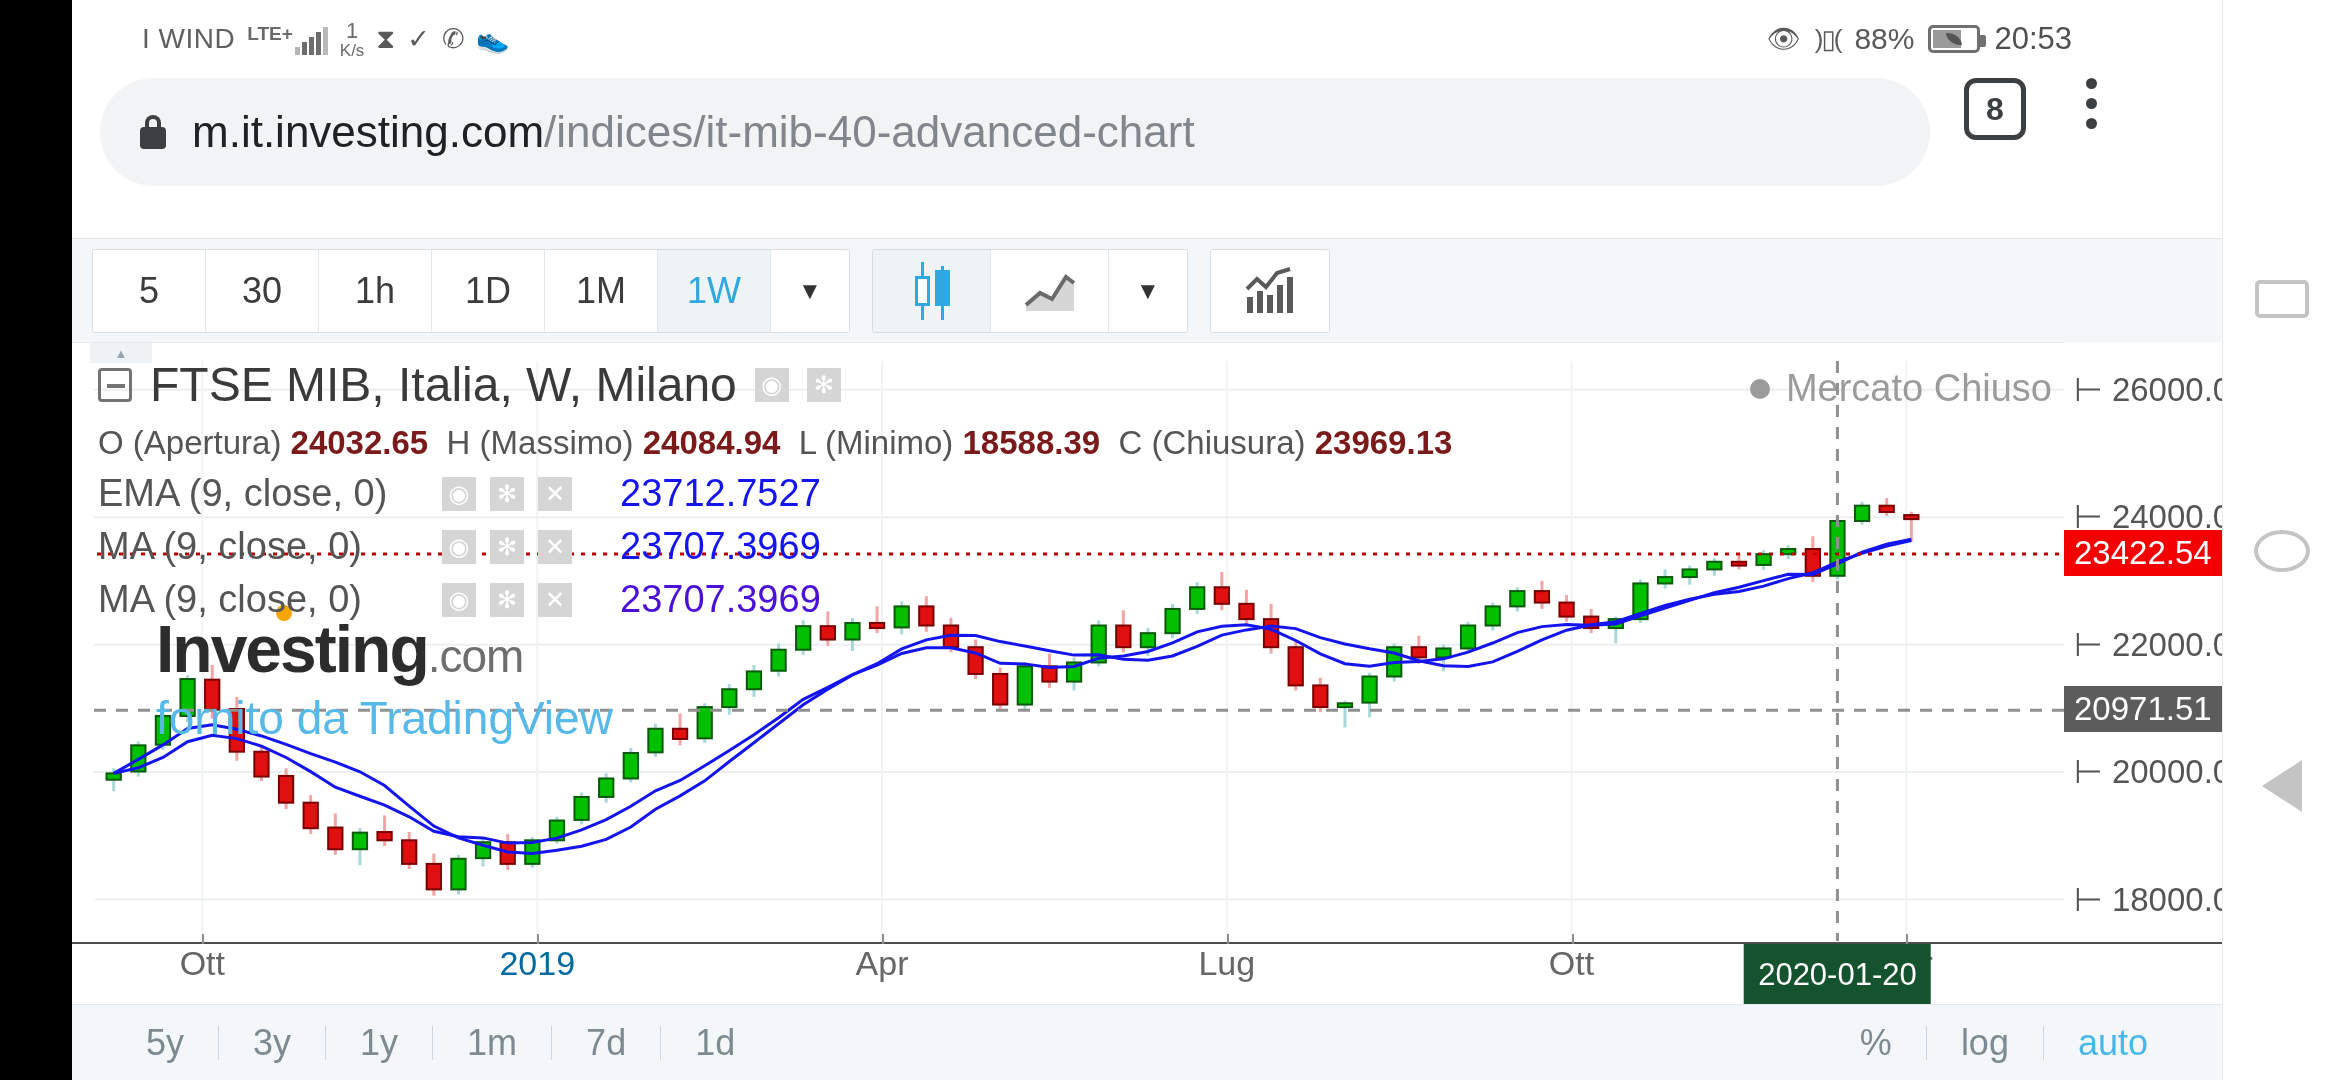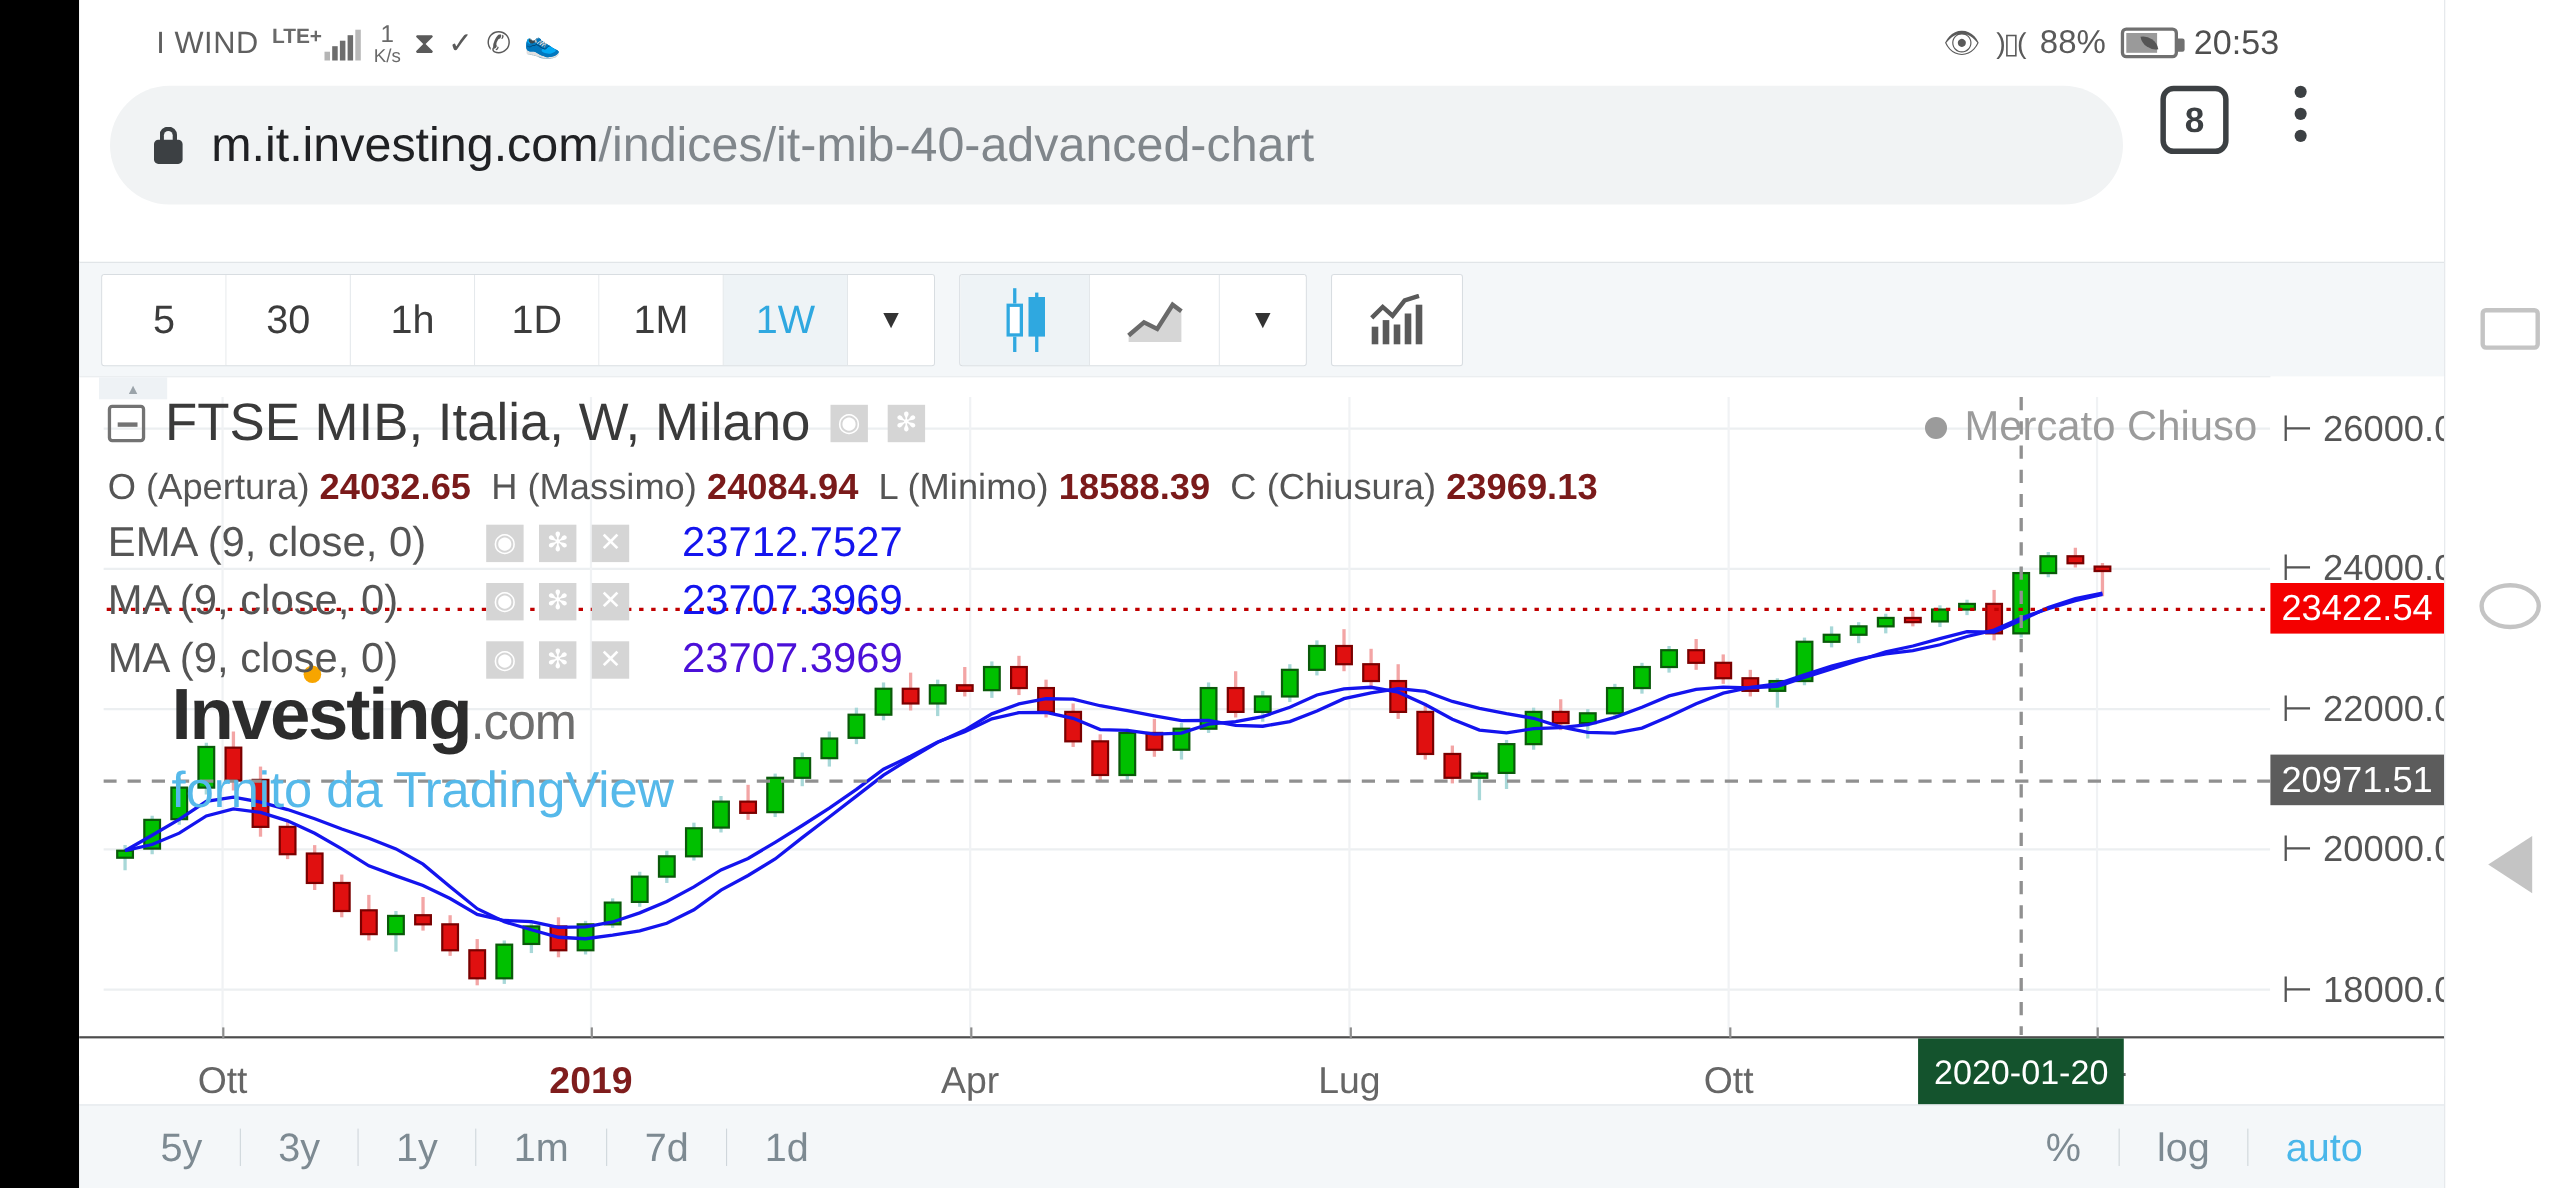"Ott" .xtick { top: 20px -> 0 }
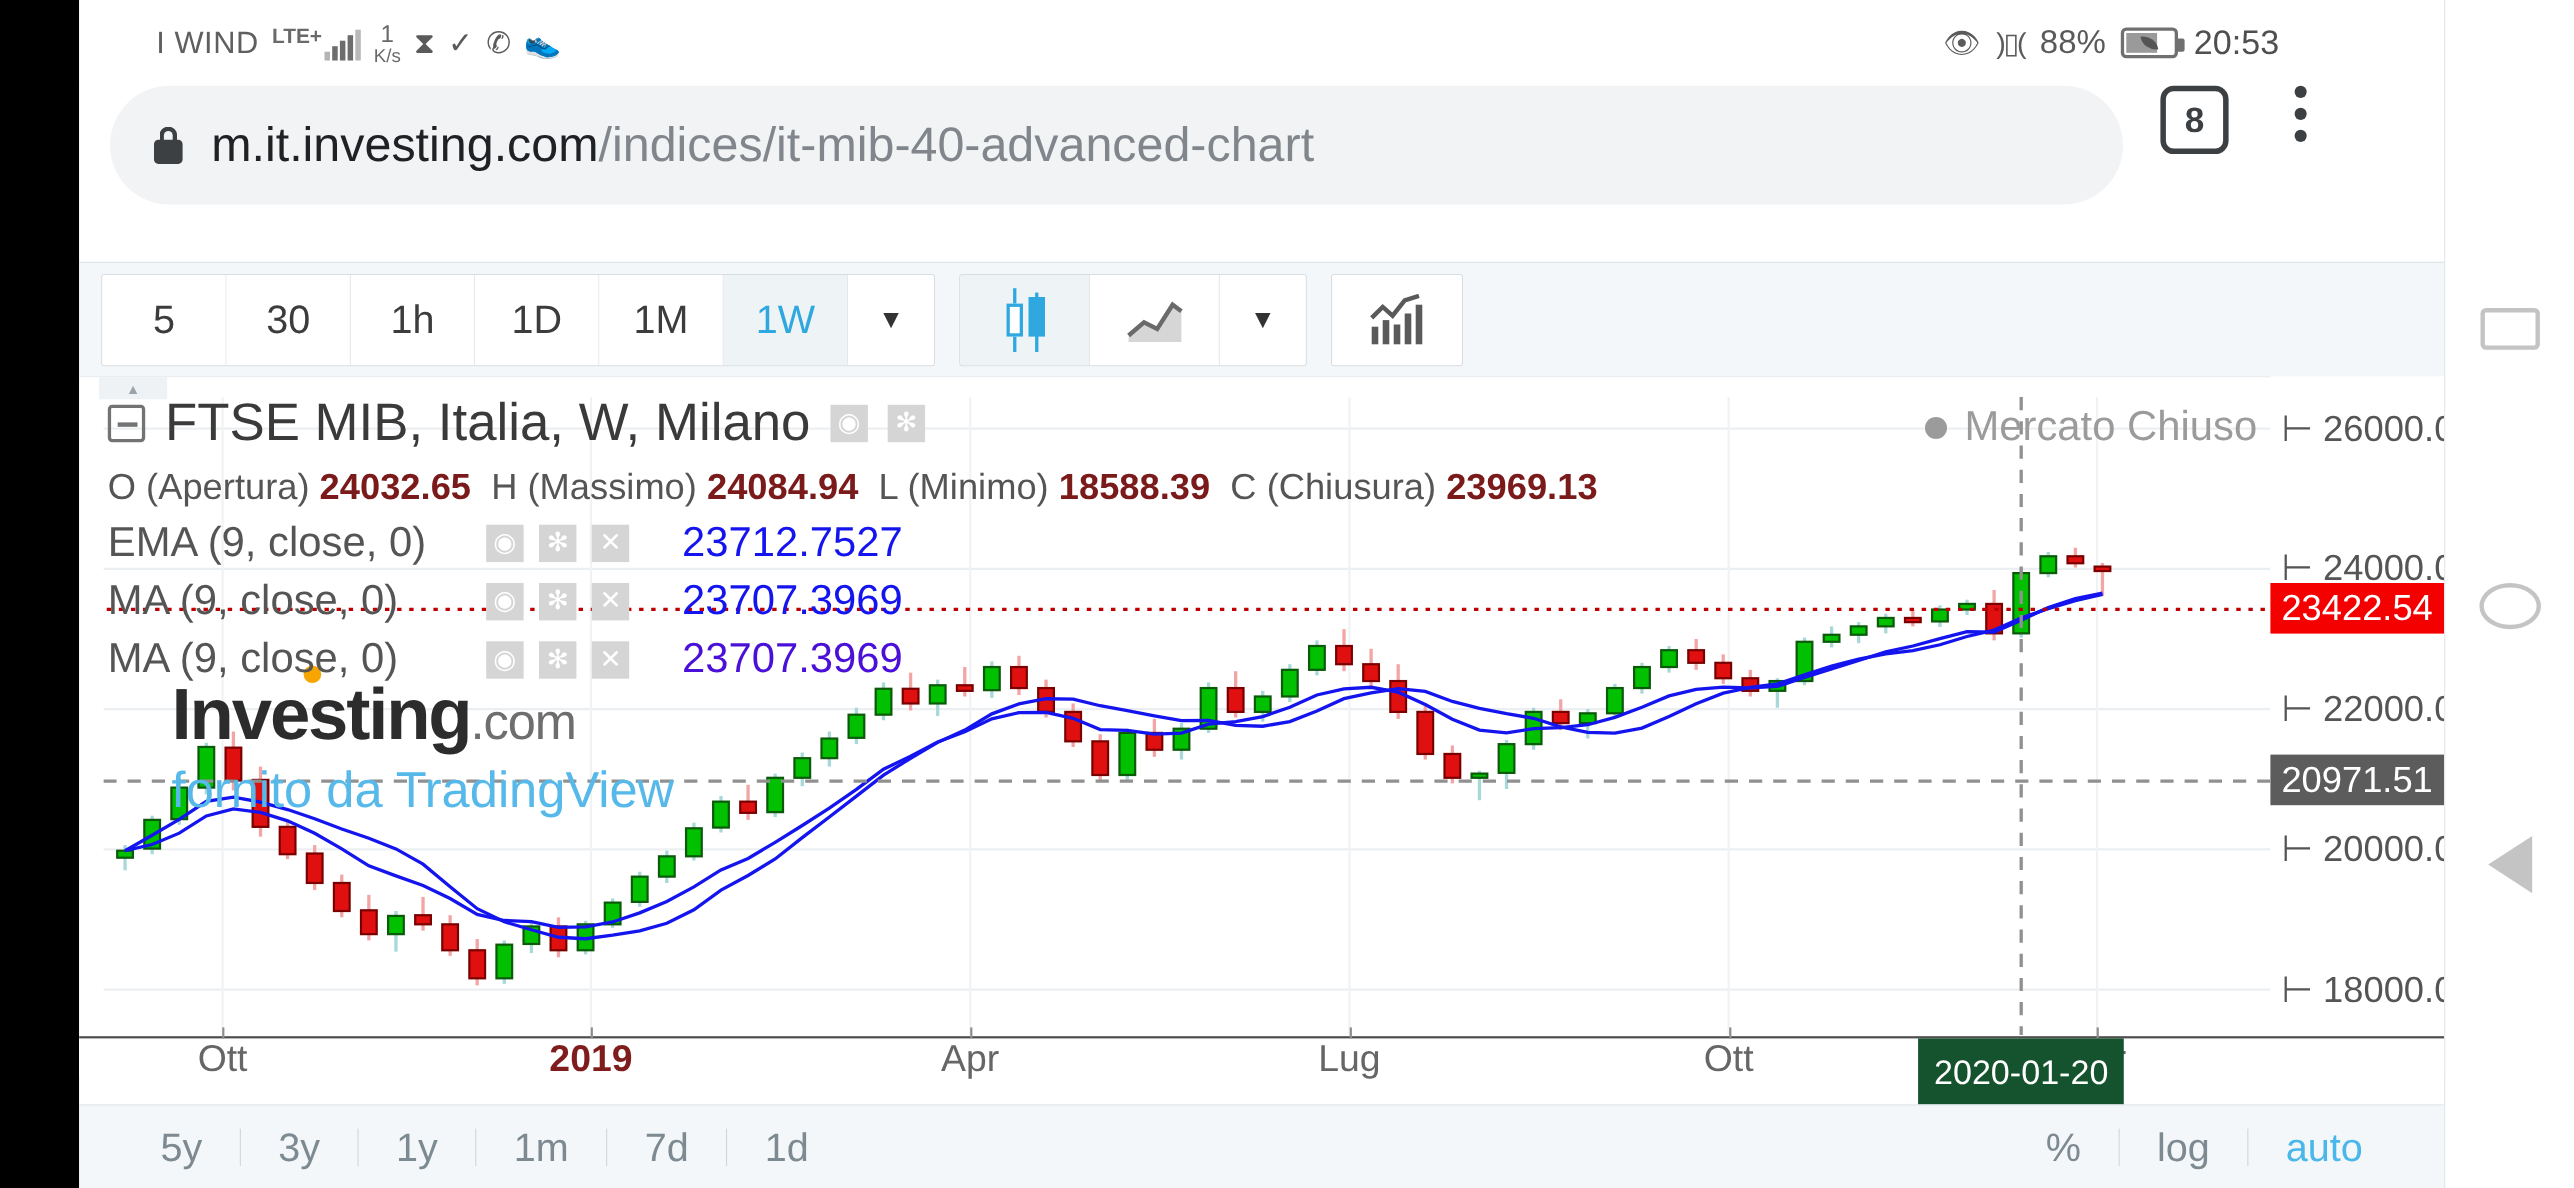"2019" .xtick.b { color: #7f1d1d -> #0369a1; font-weight: bold -> normal }
